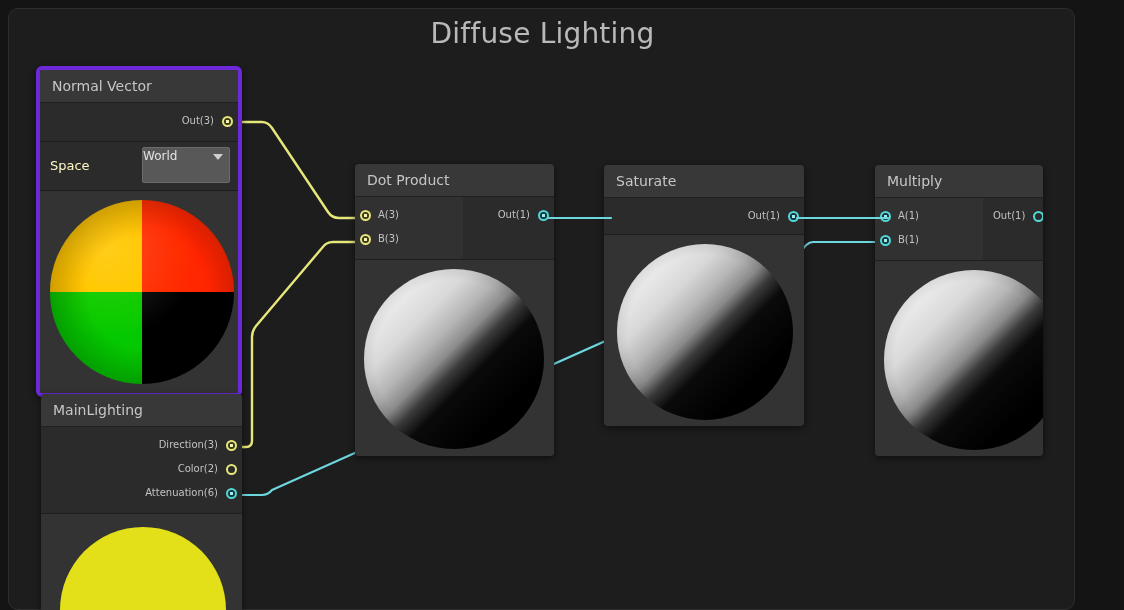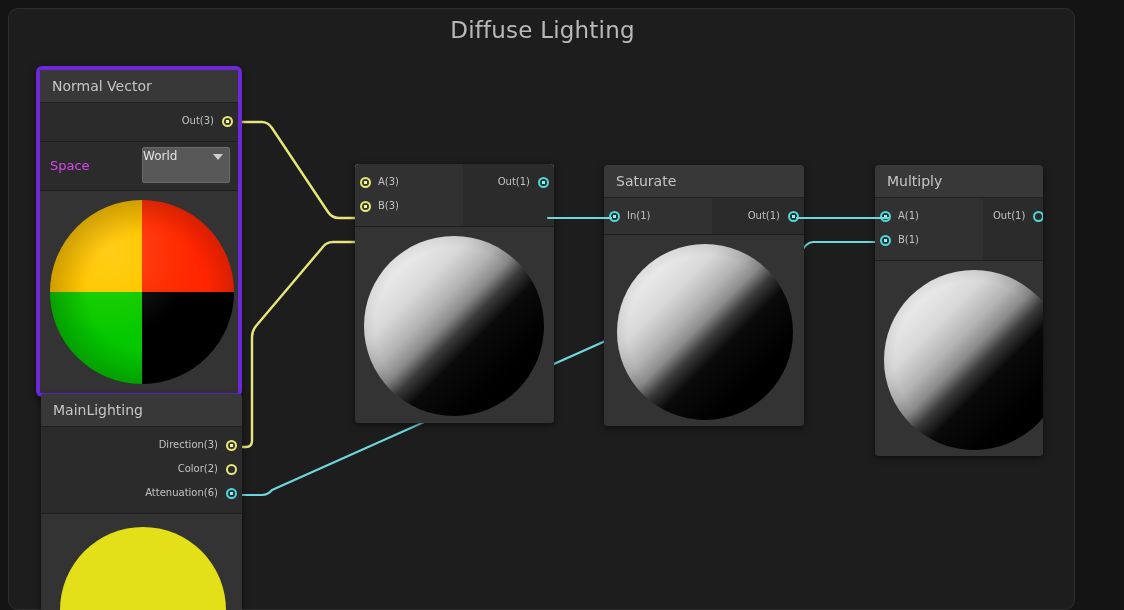"Diffuse Lighting" #graph-title { font-size: 23px -> 28px }
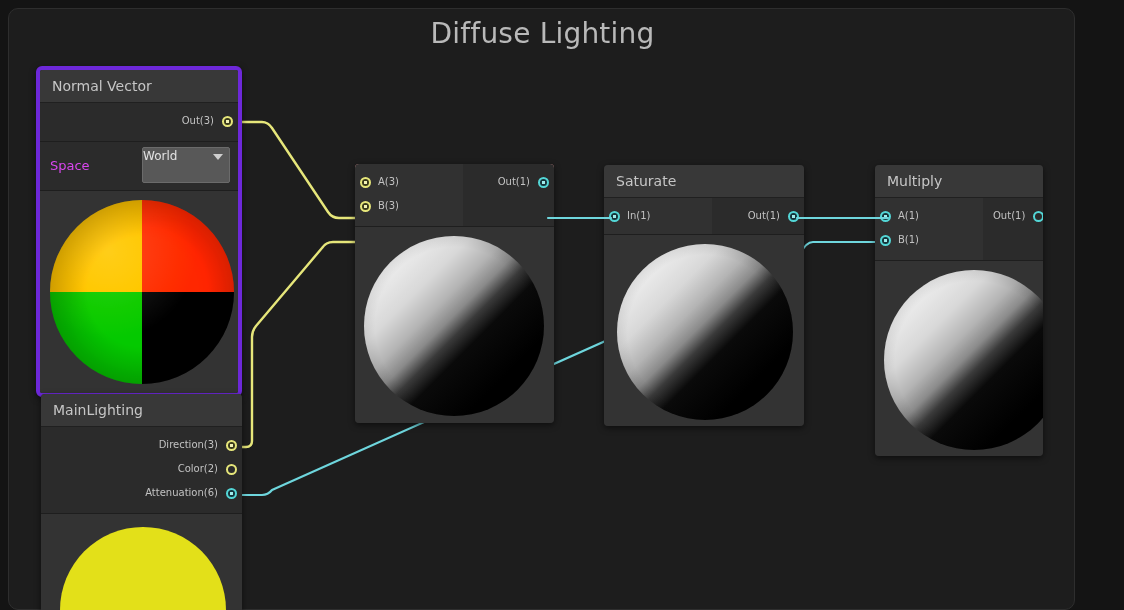"Space" .prop-label { color: #d946ef -> #fef9c3 }
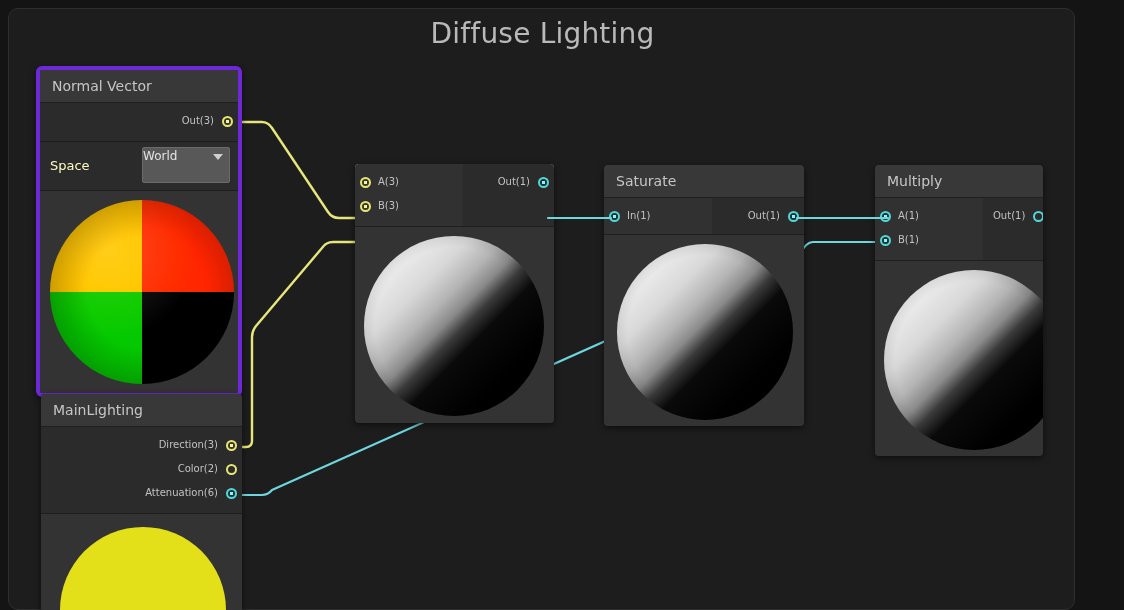"Dot Product" div.node-header { html: none -> <div>Dot Product</div> }
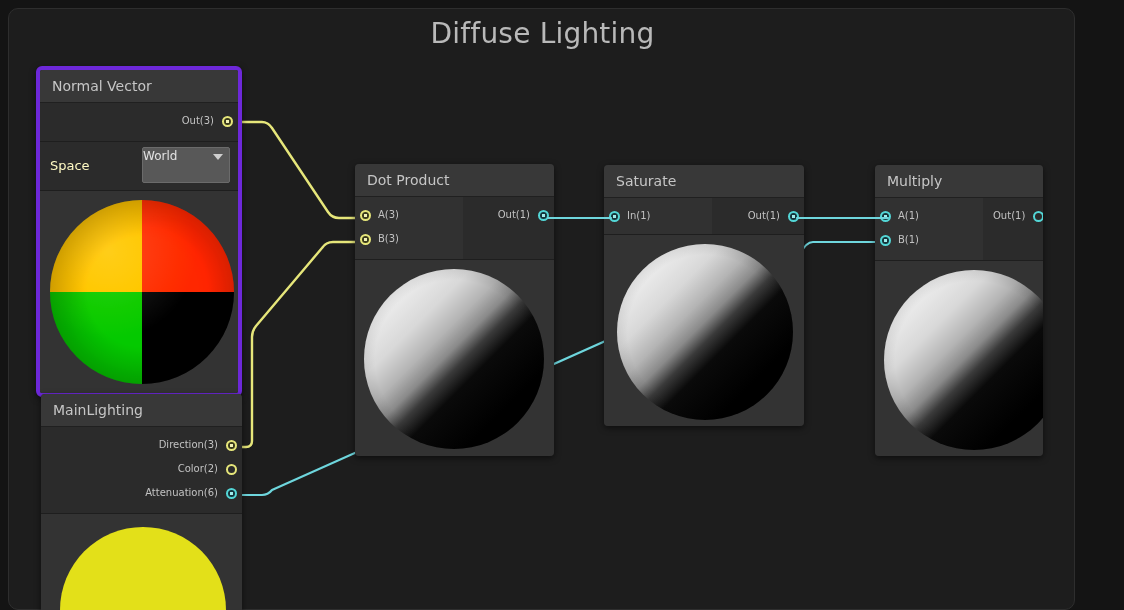"In(1)" div.ports-in { html: <div> <div> <span></span> <span>In(1)</span> </div> </div> -> none }
